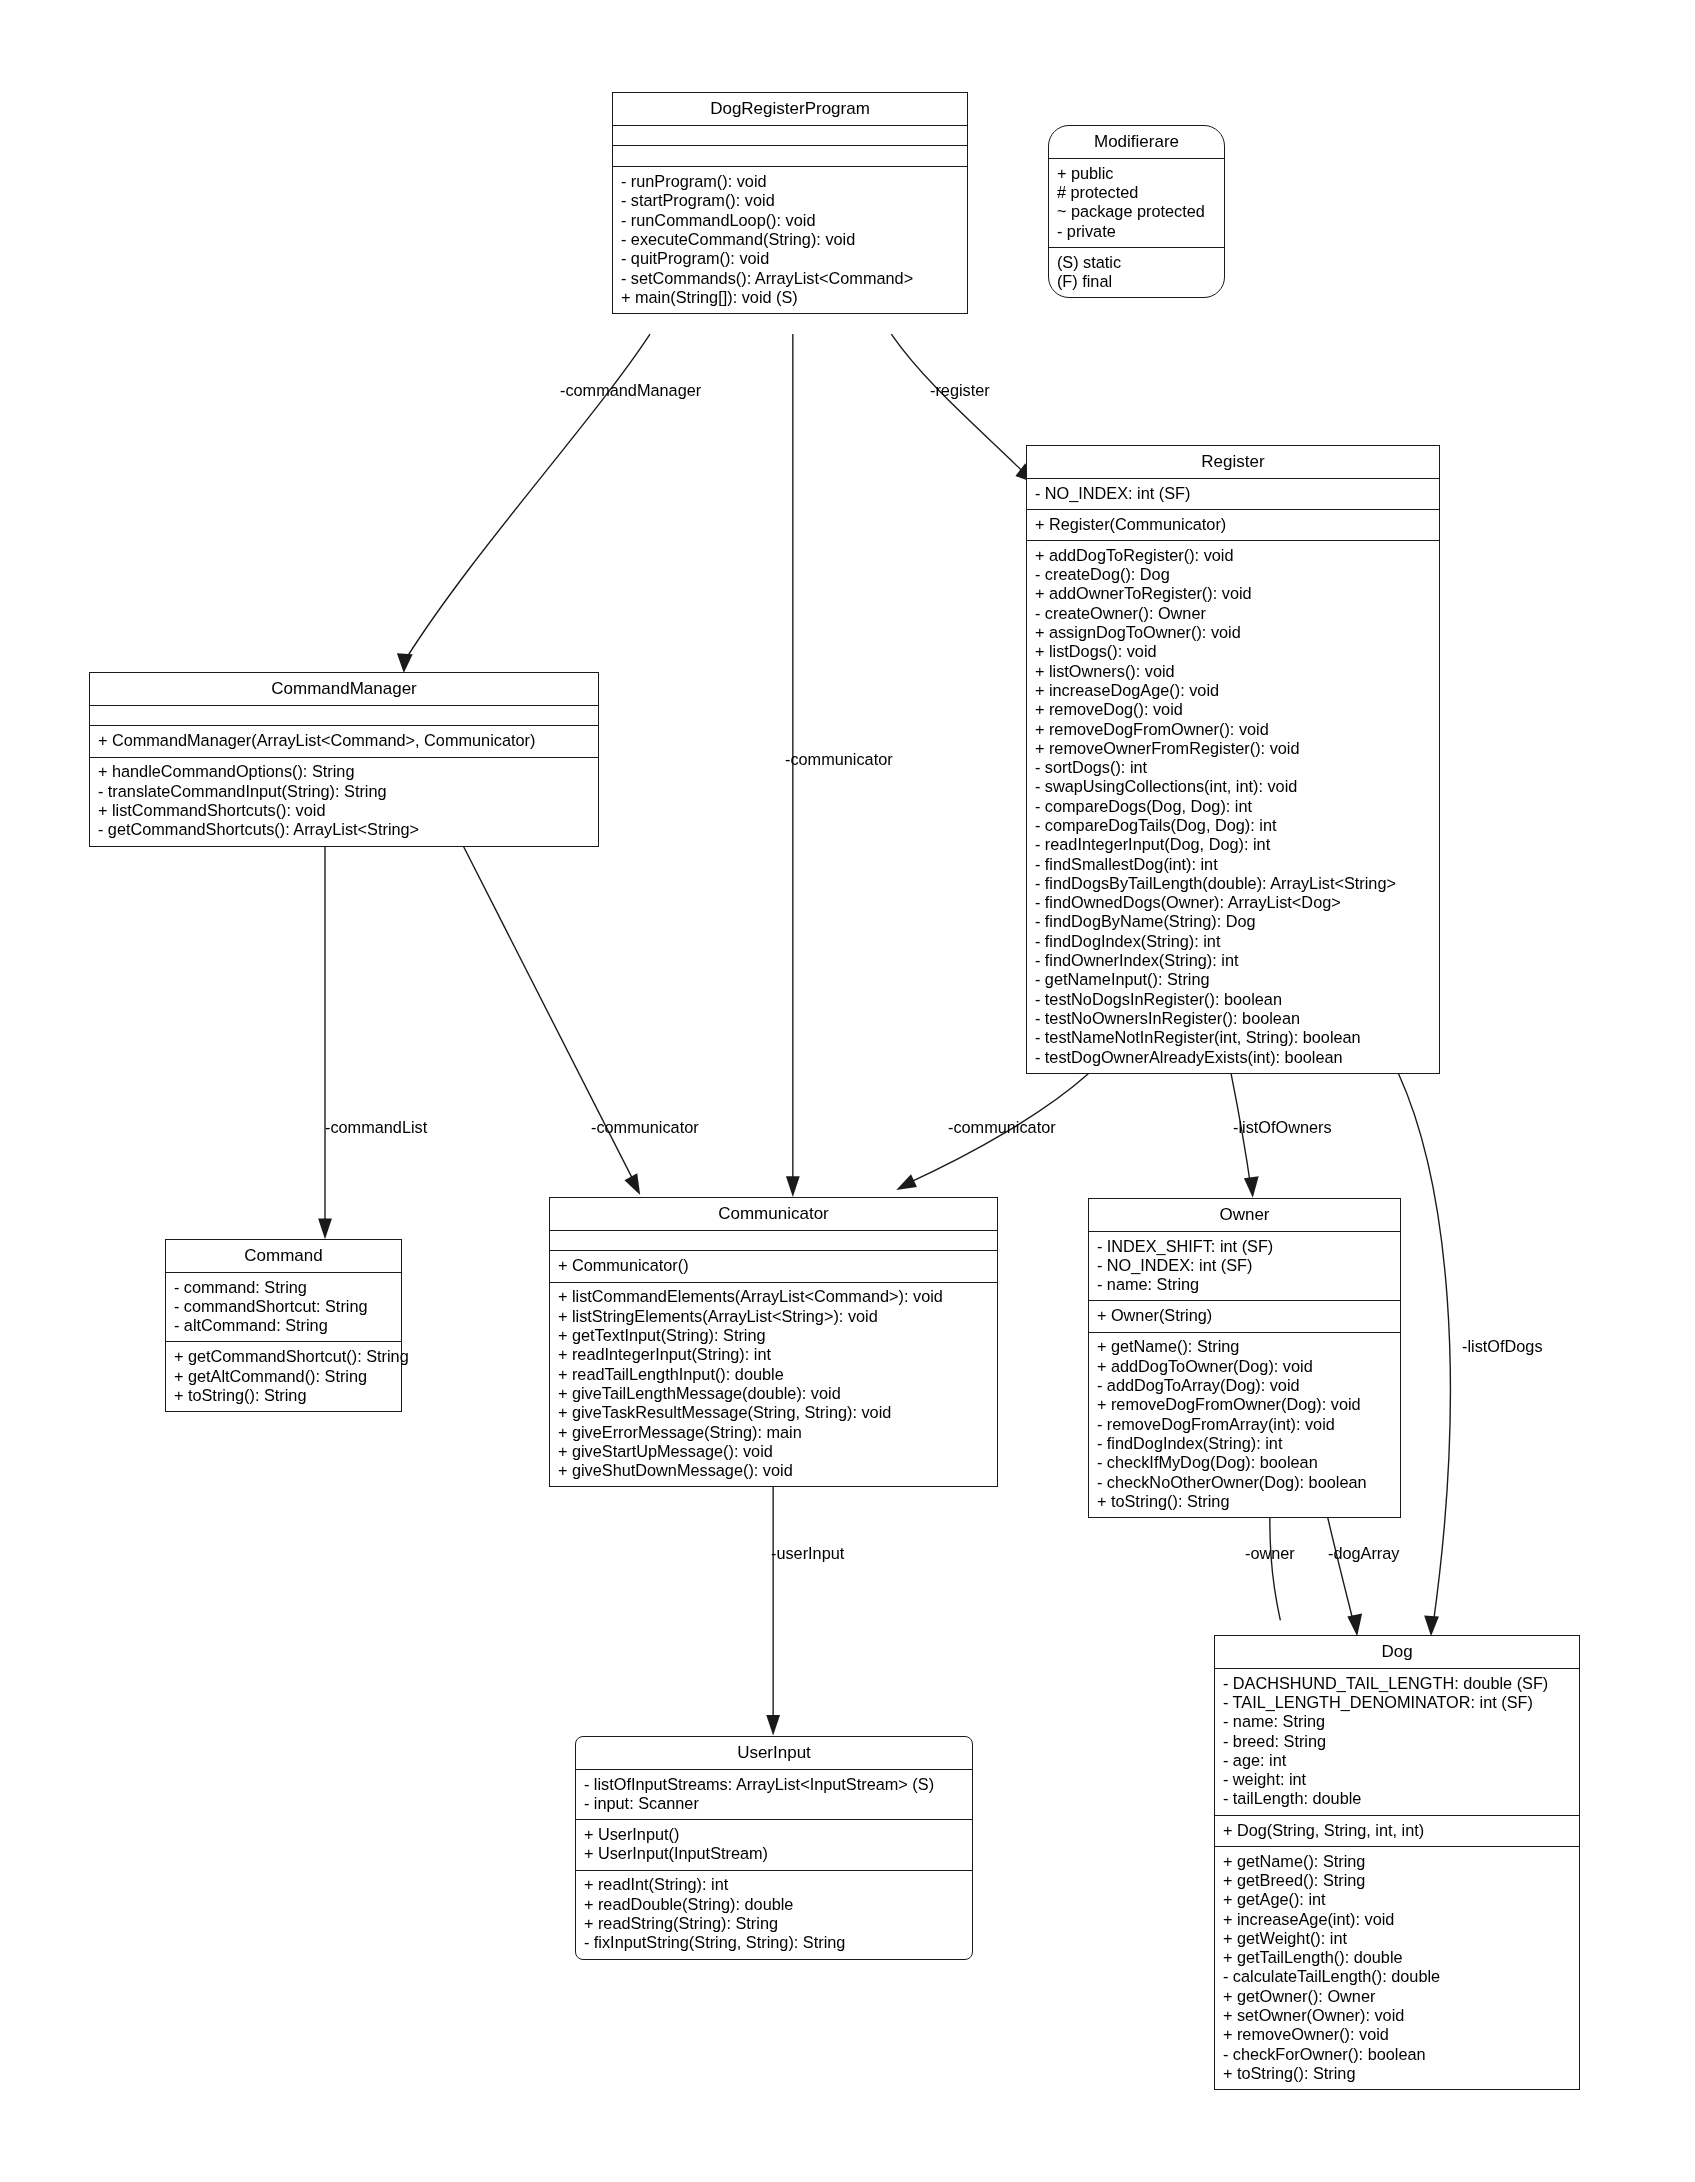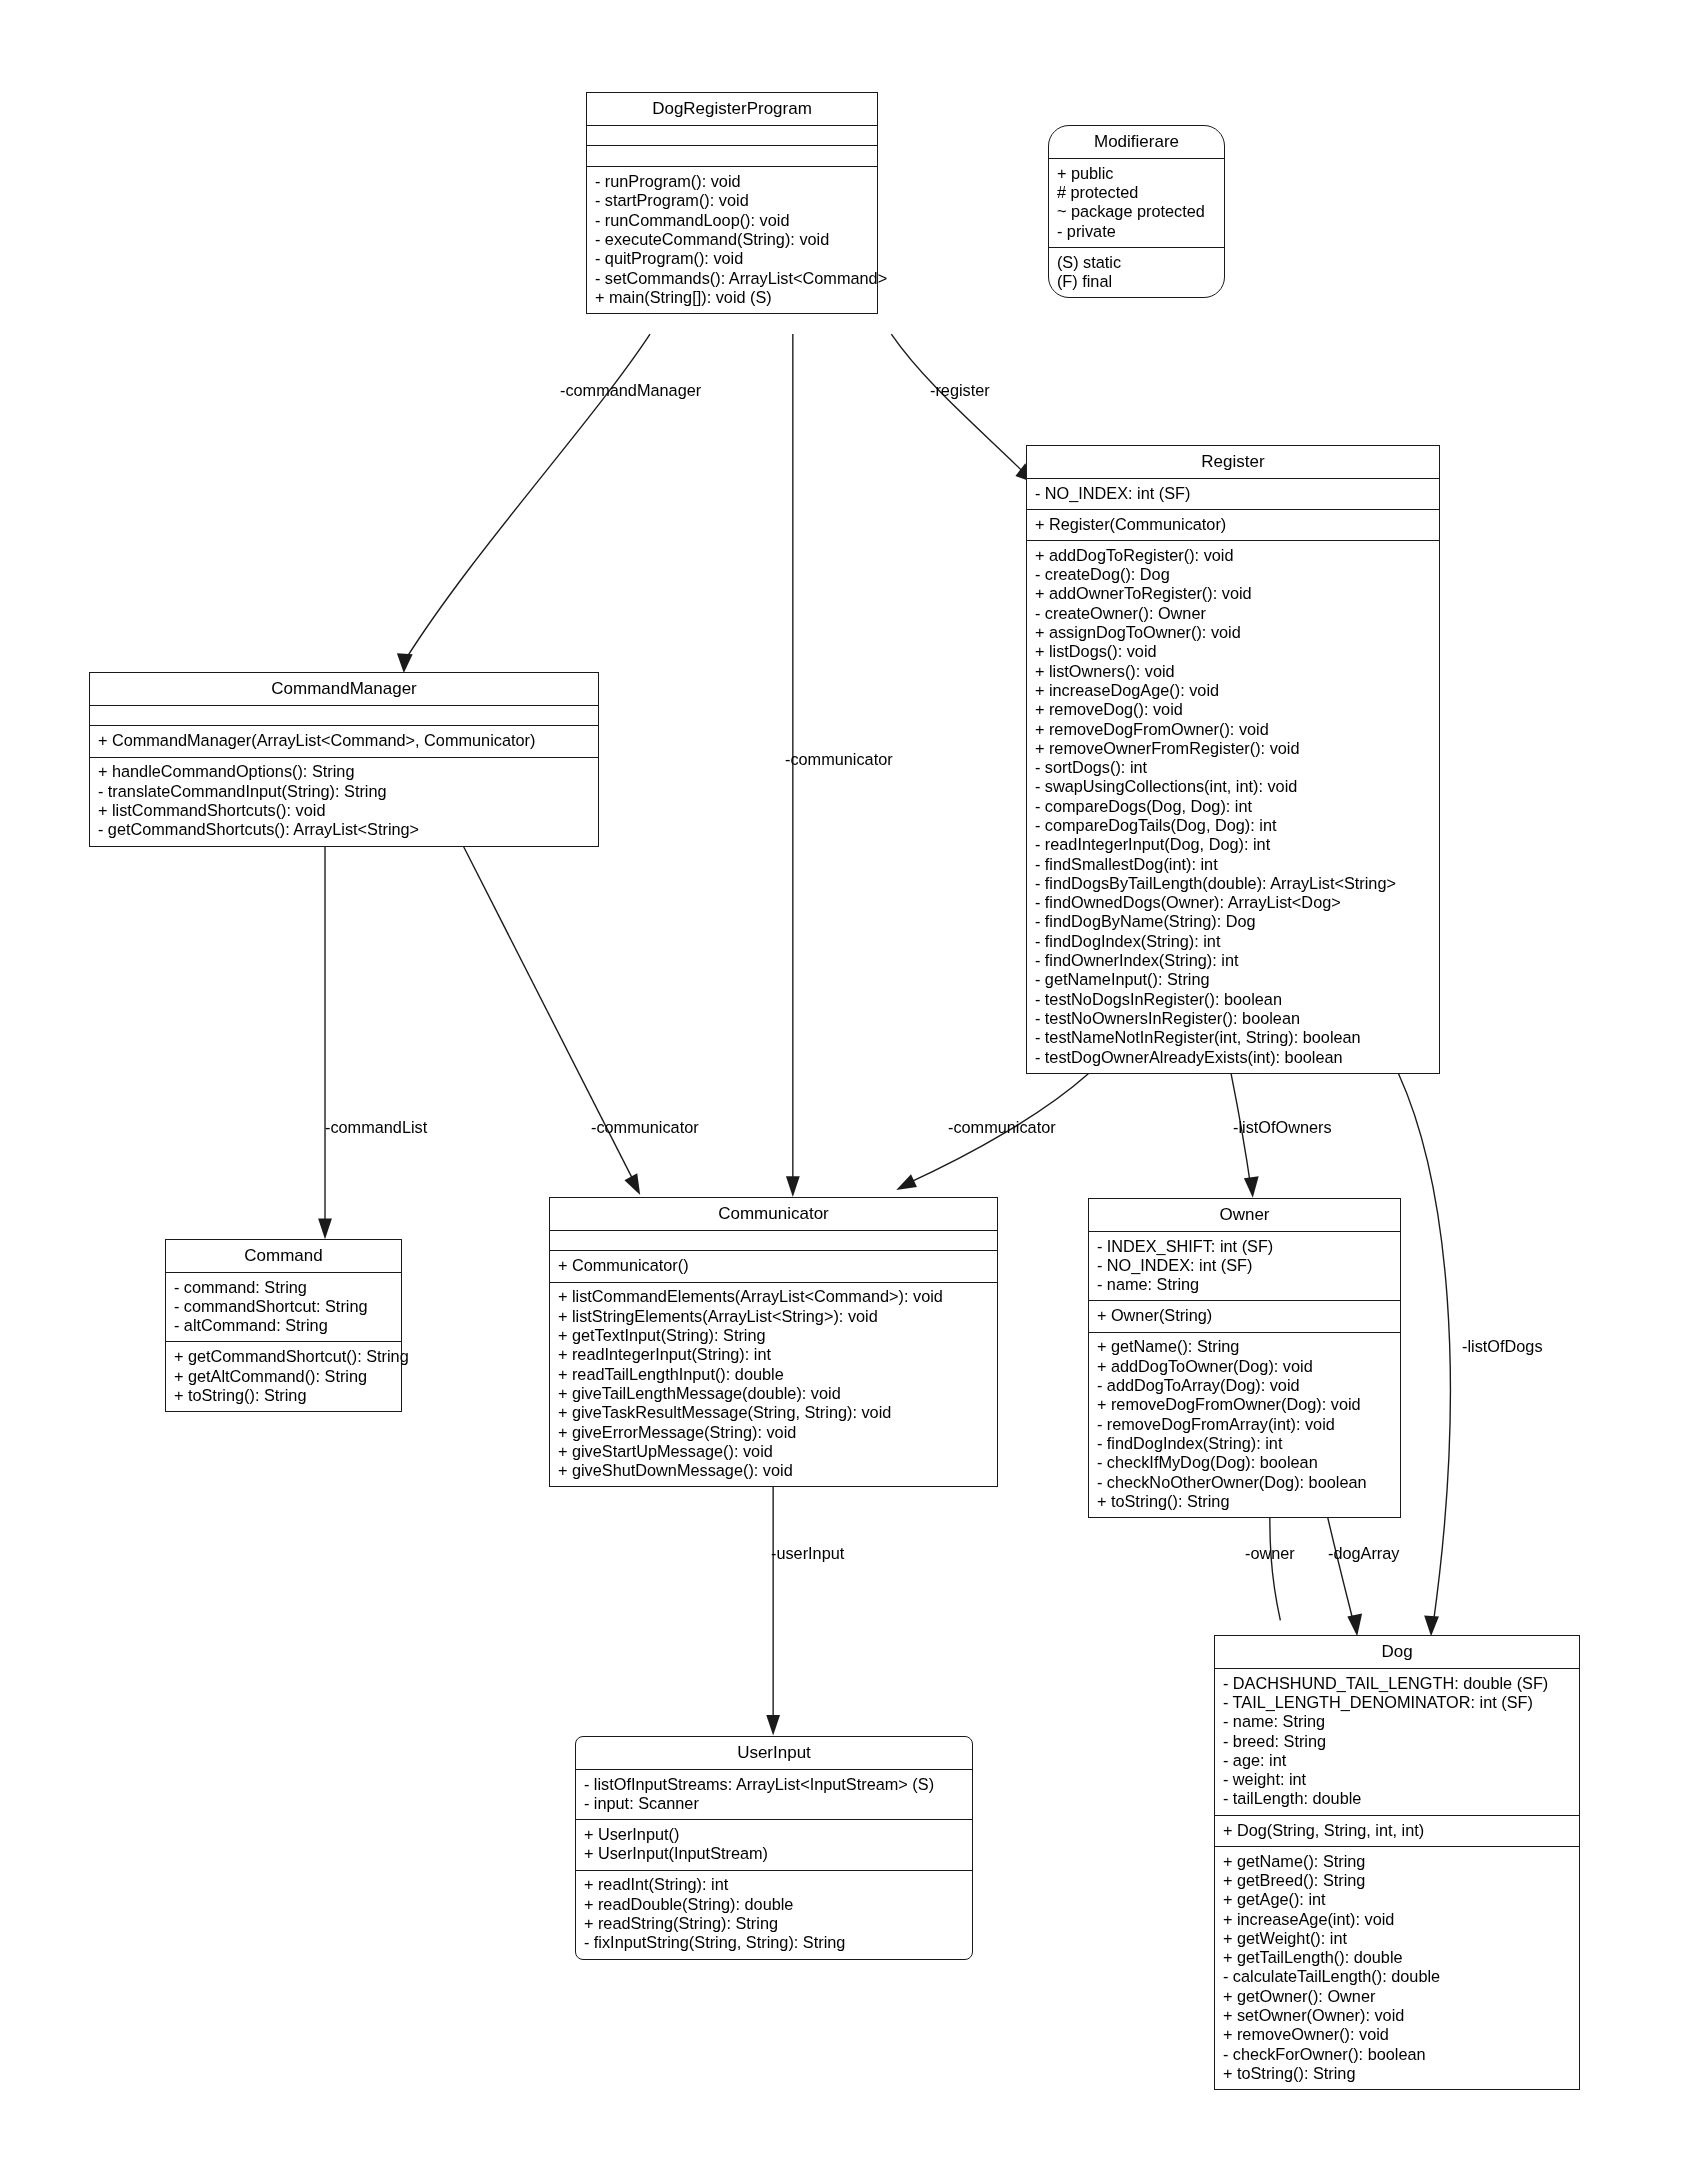"DogRegisterProgram" div.uml-class { left: 586px -> 612px; width: 292px -> 356px }
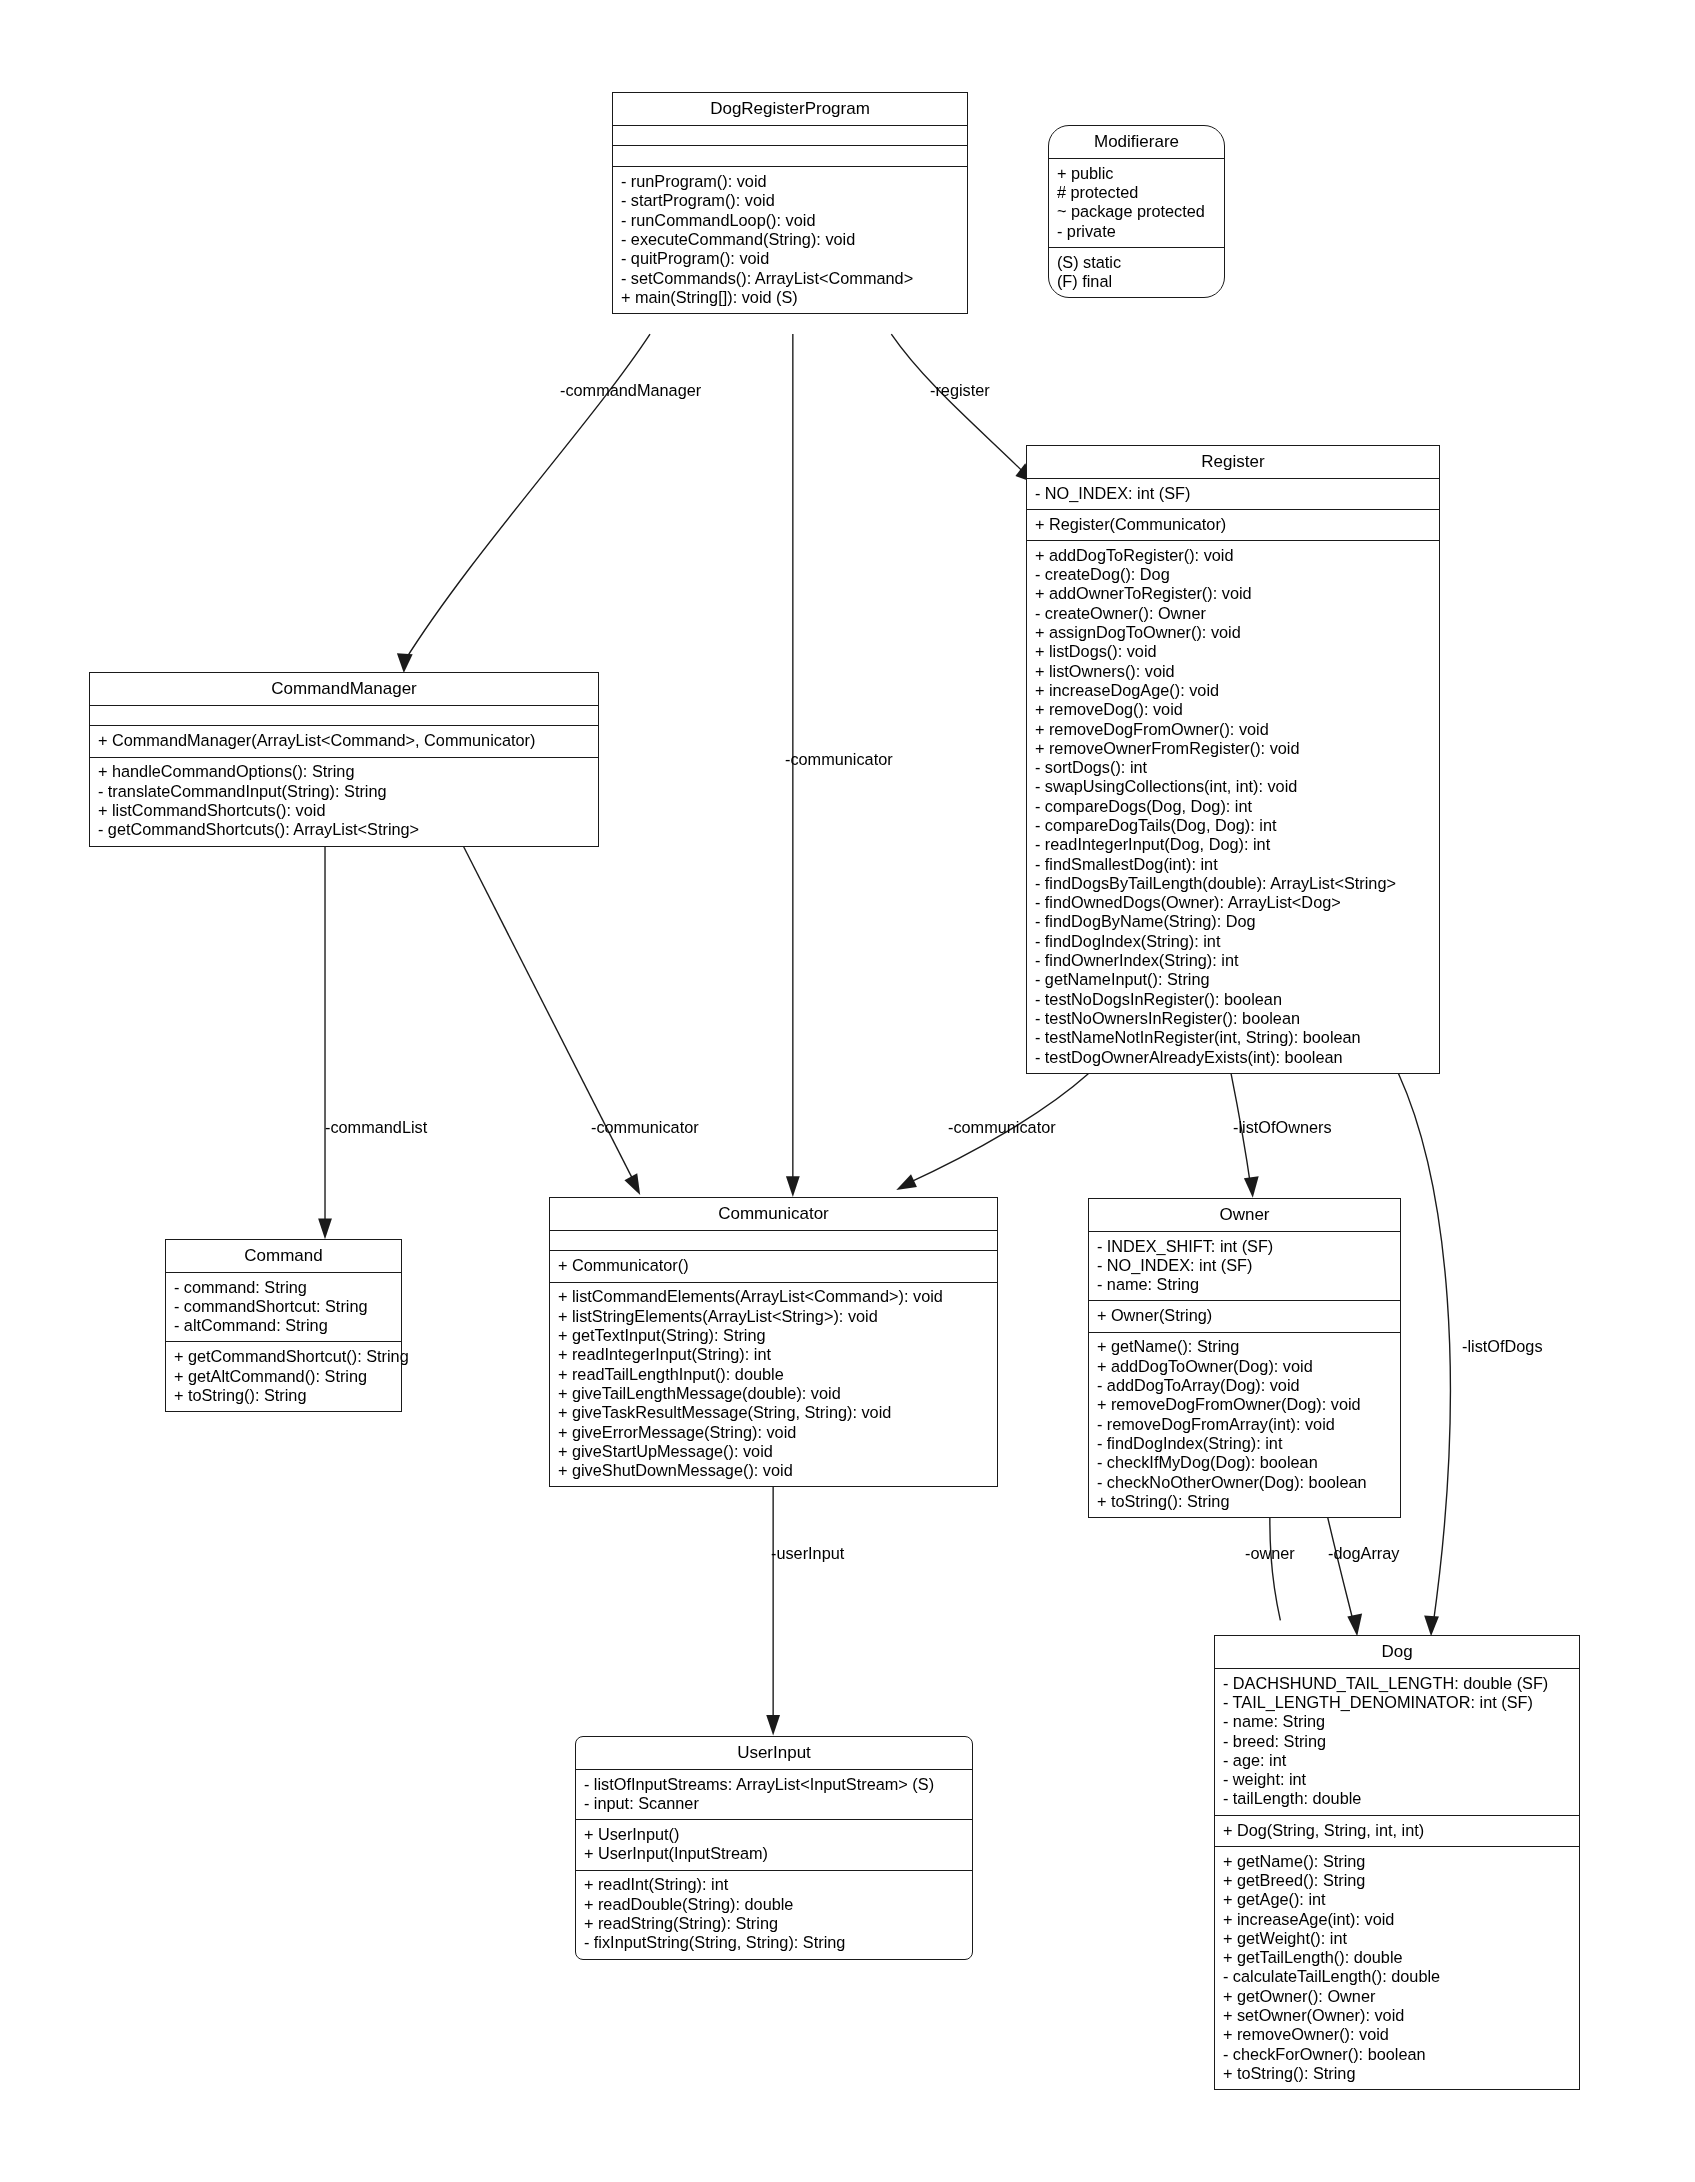"+ giveErrorMessage(String): void" div.uml-row { text: void -> main }
